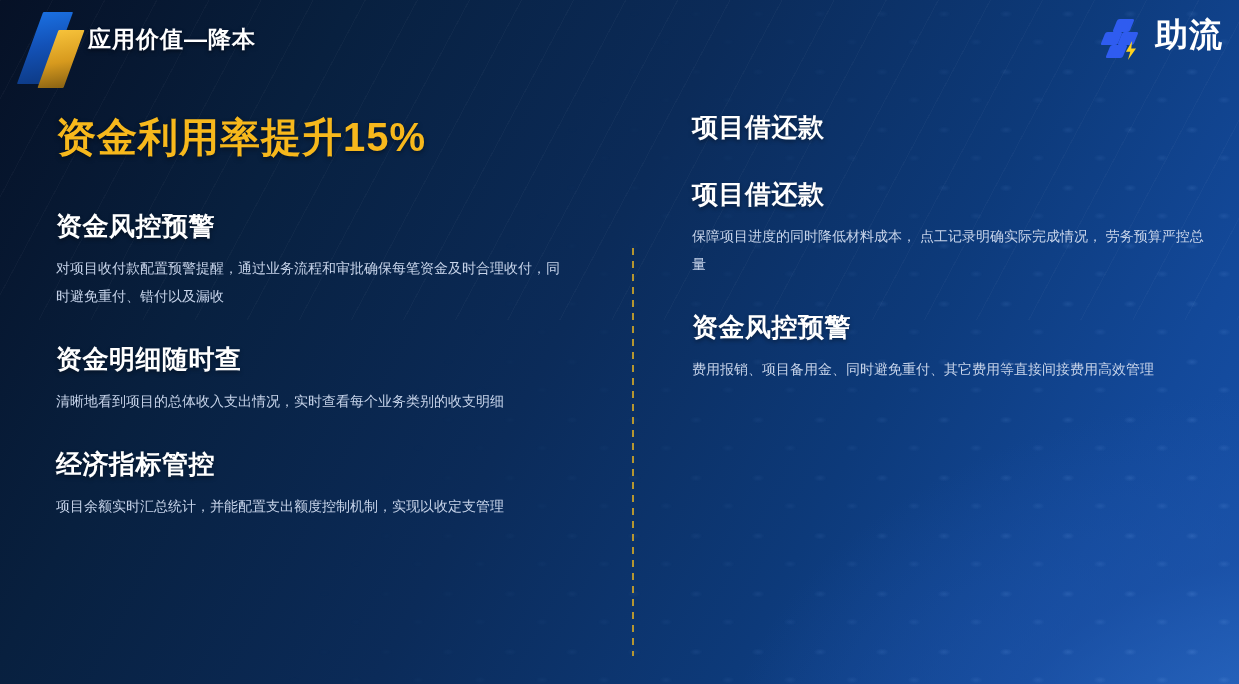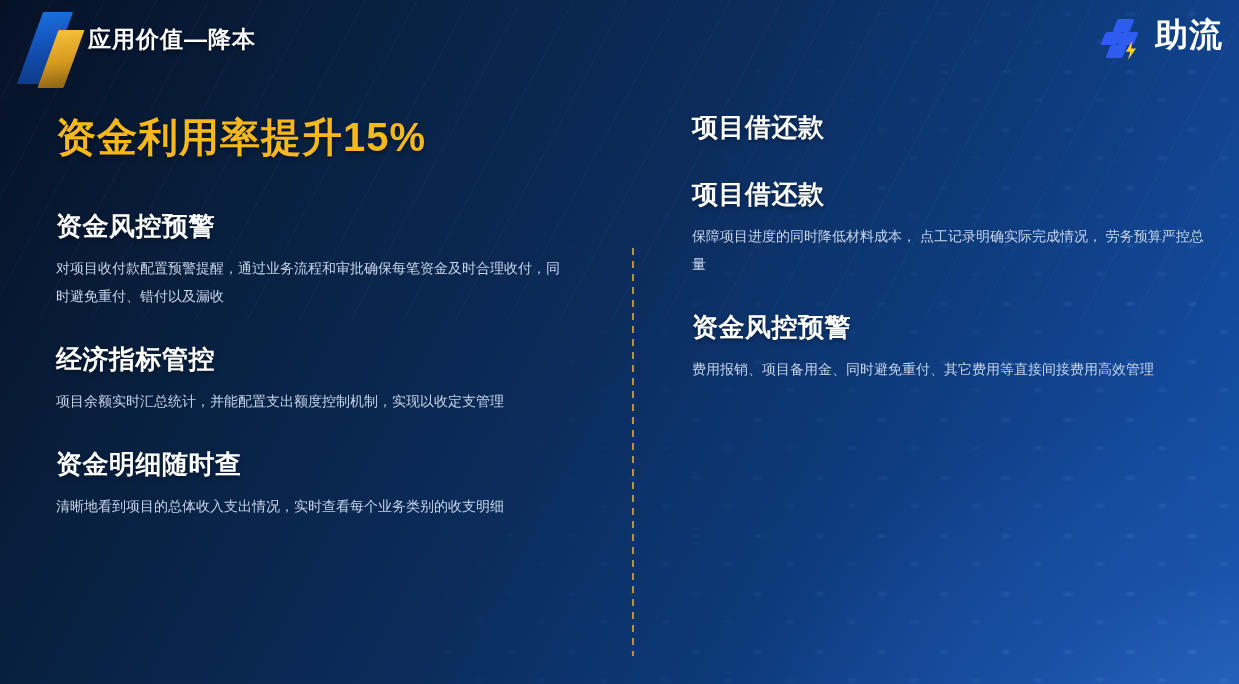"经济指标管控" div.block { order: before "资金明细随时查" -> after "资金明细随时查" }
